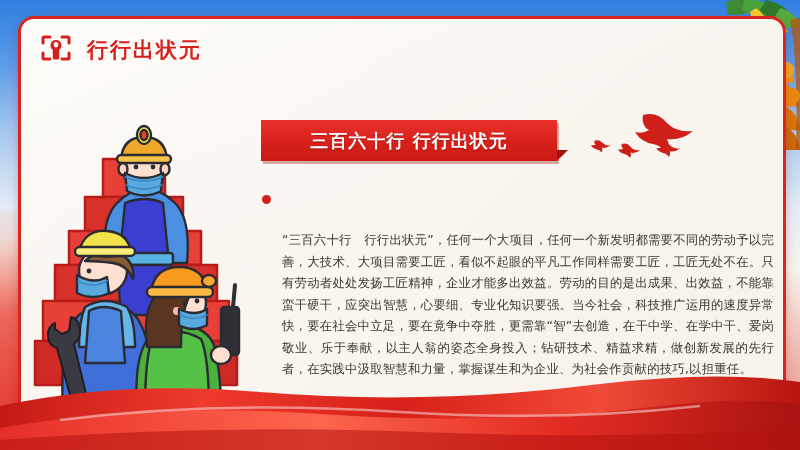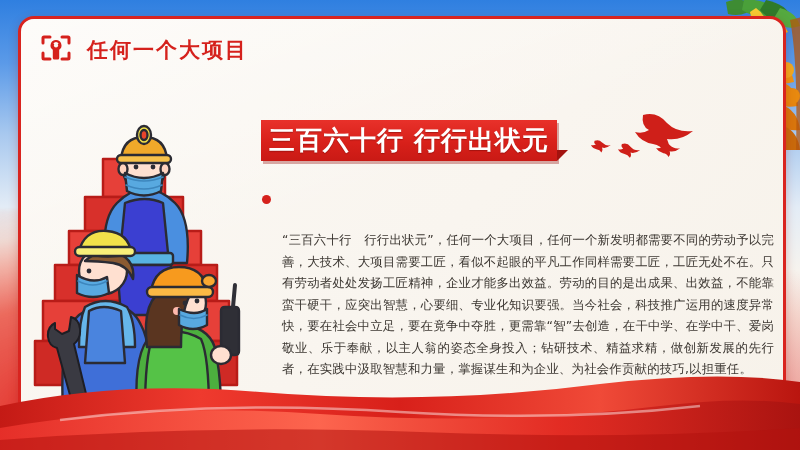"任何一个大项目" span.brand-title { text: 任何一个大项目 -> 行行出状元 }
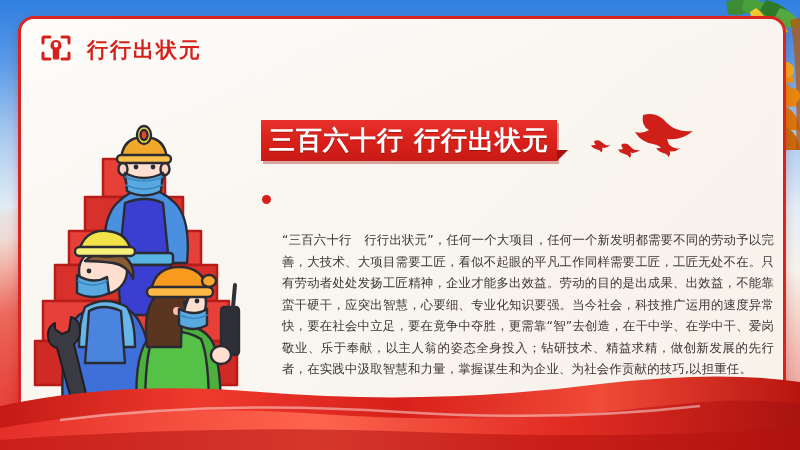"三百六十行 行行出状元" .banner-text { font-size: 26px -> 18px }
